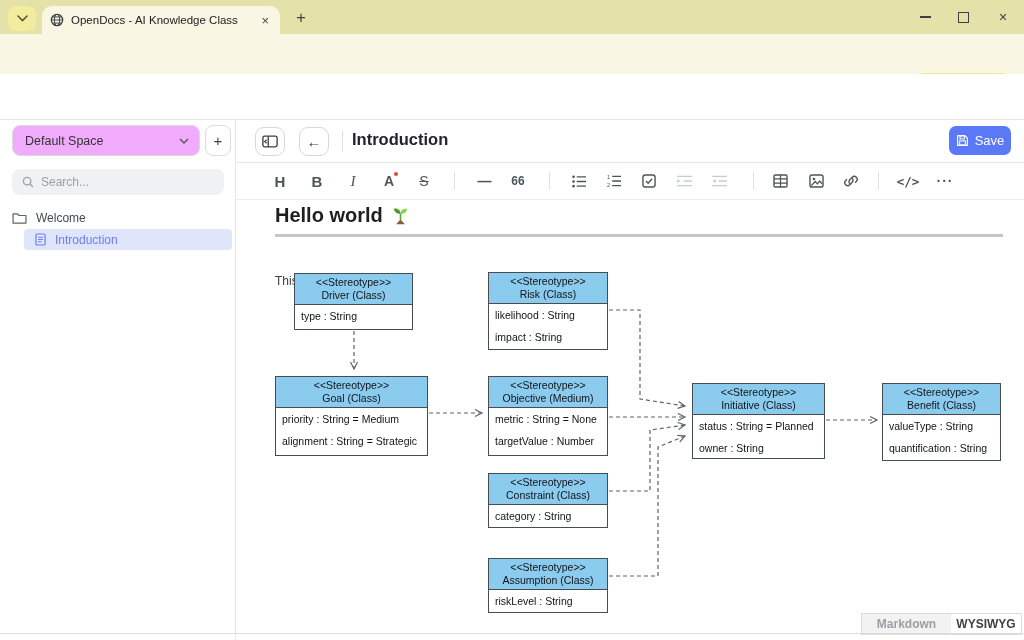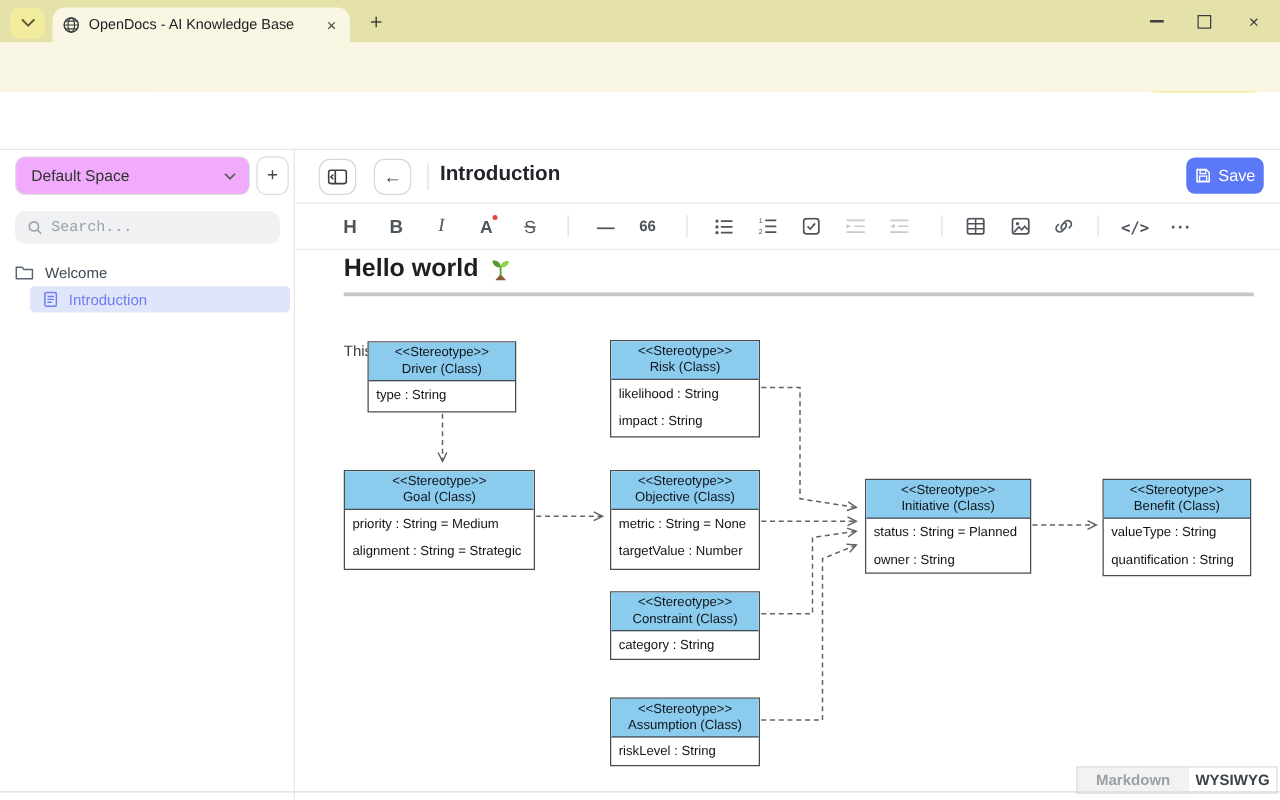"OpenDocs - AI Knowledge Base" span.tab-title { text: Base -> Class }
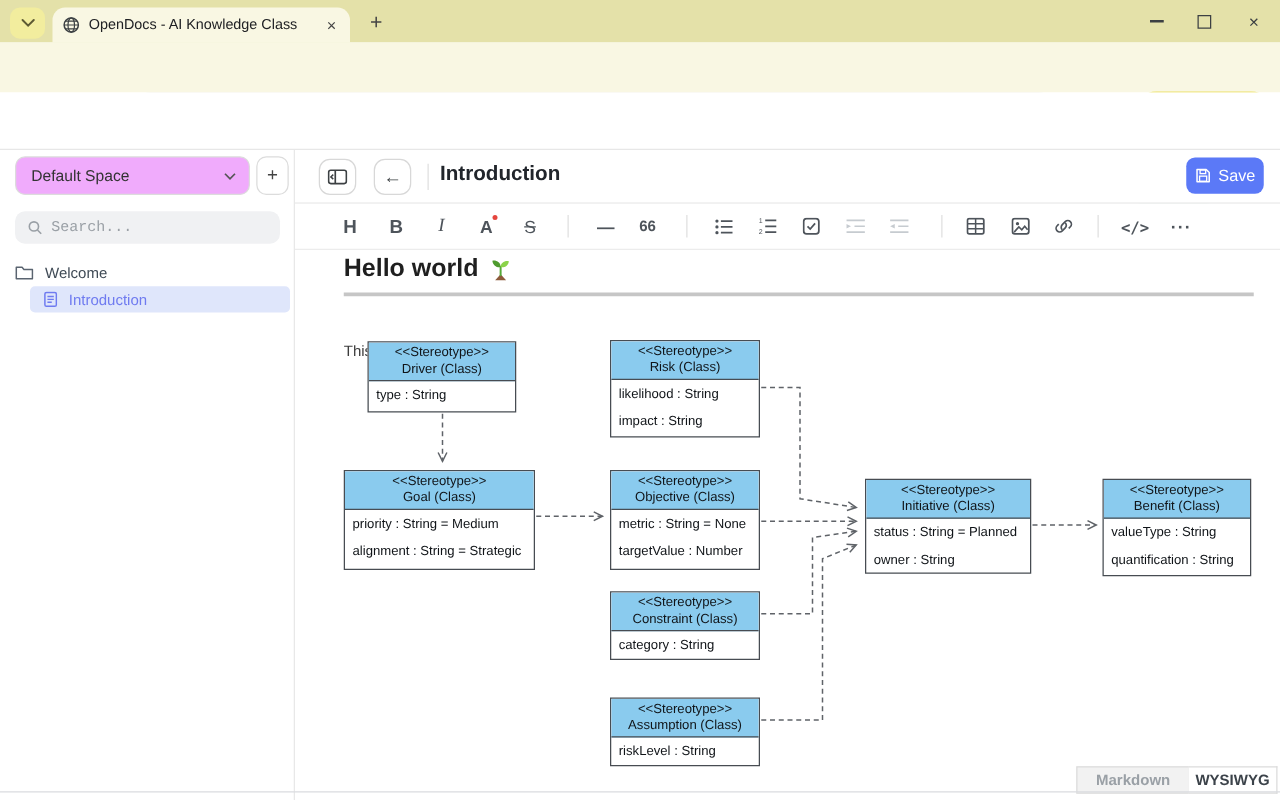"Search..." .searchbox { font-family: Liberation Mono, monospace -> none }
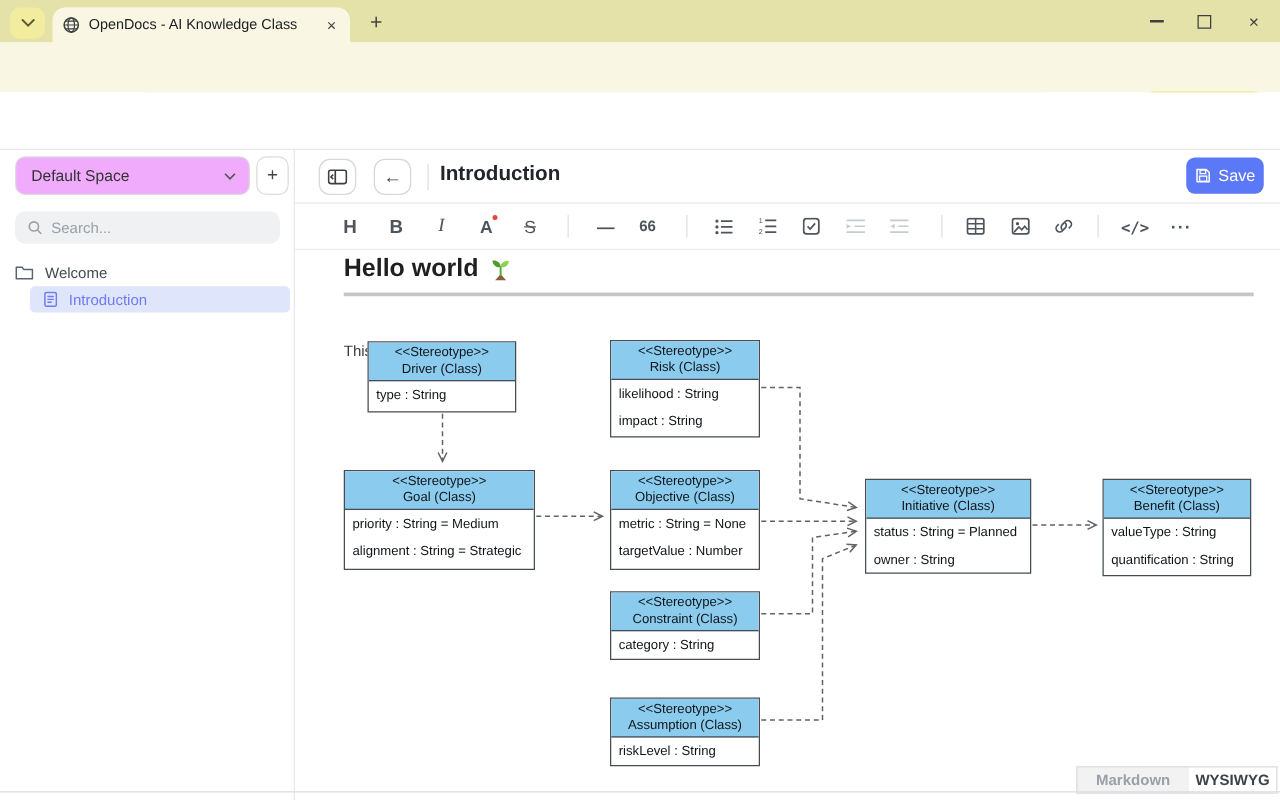"Objective (Class)" div { text: Class -> Medium }
